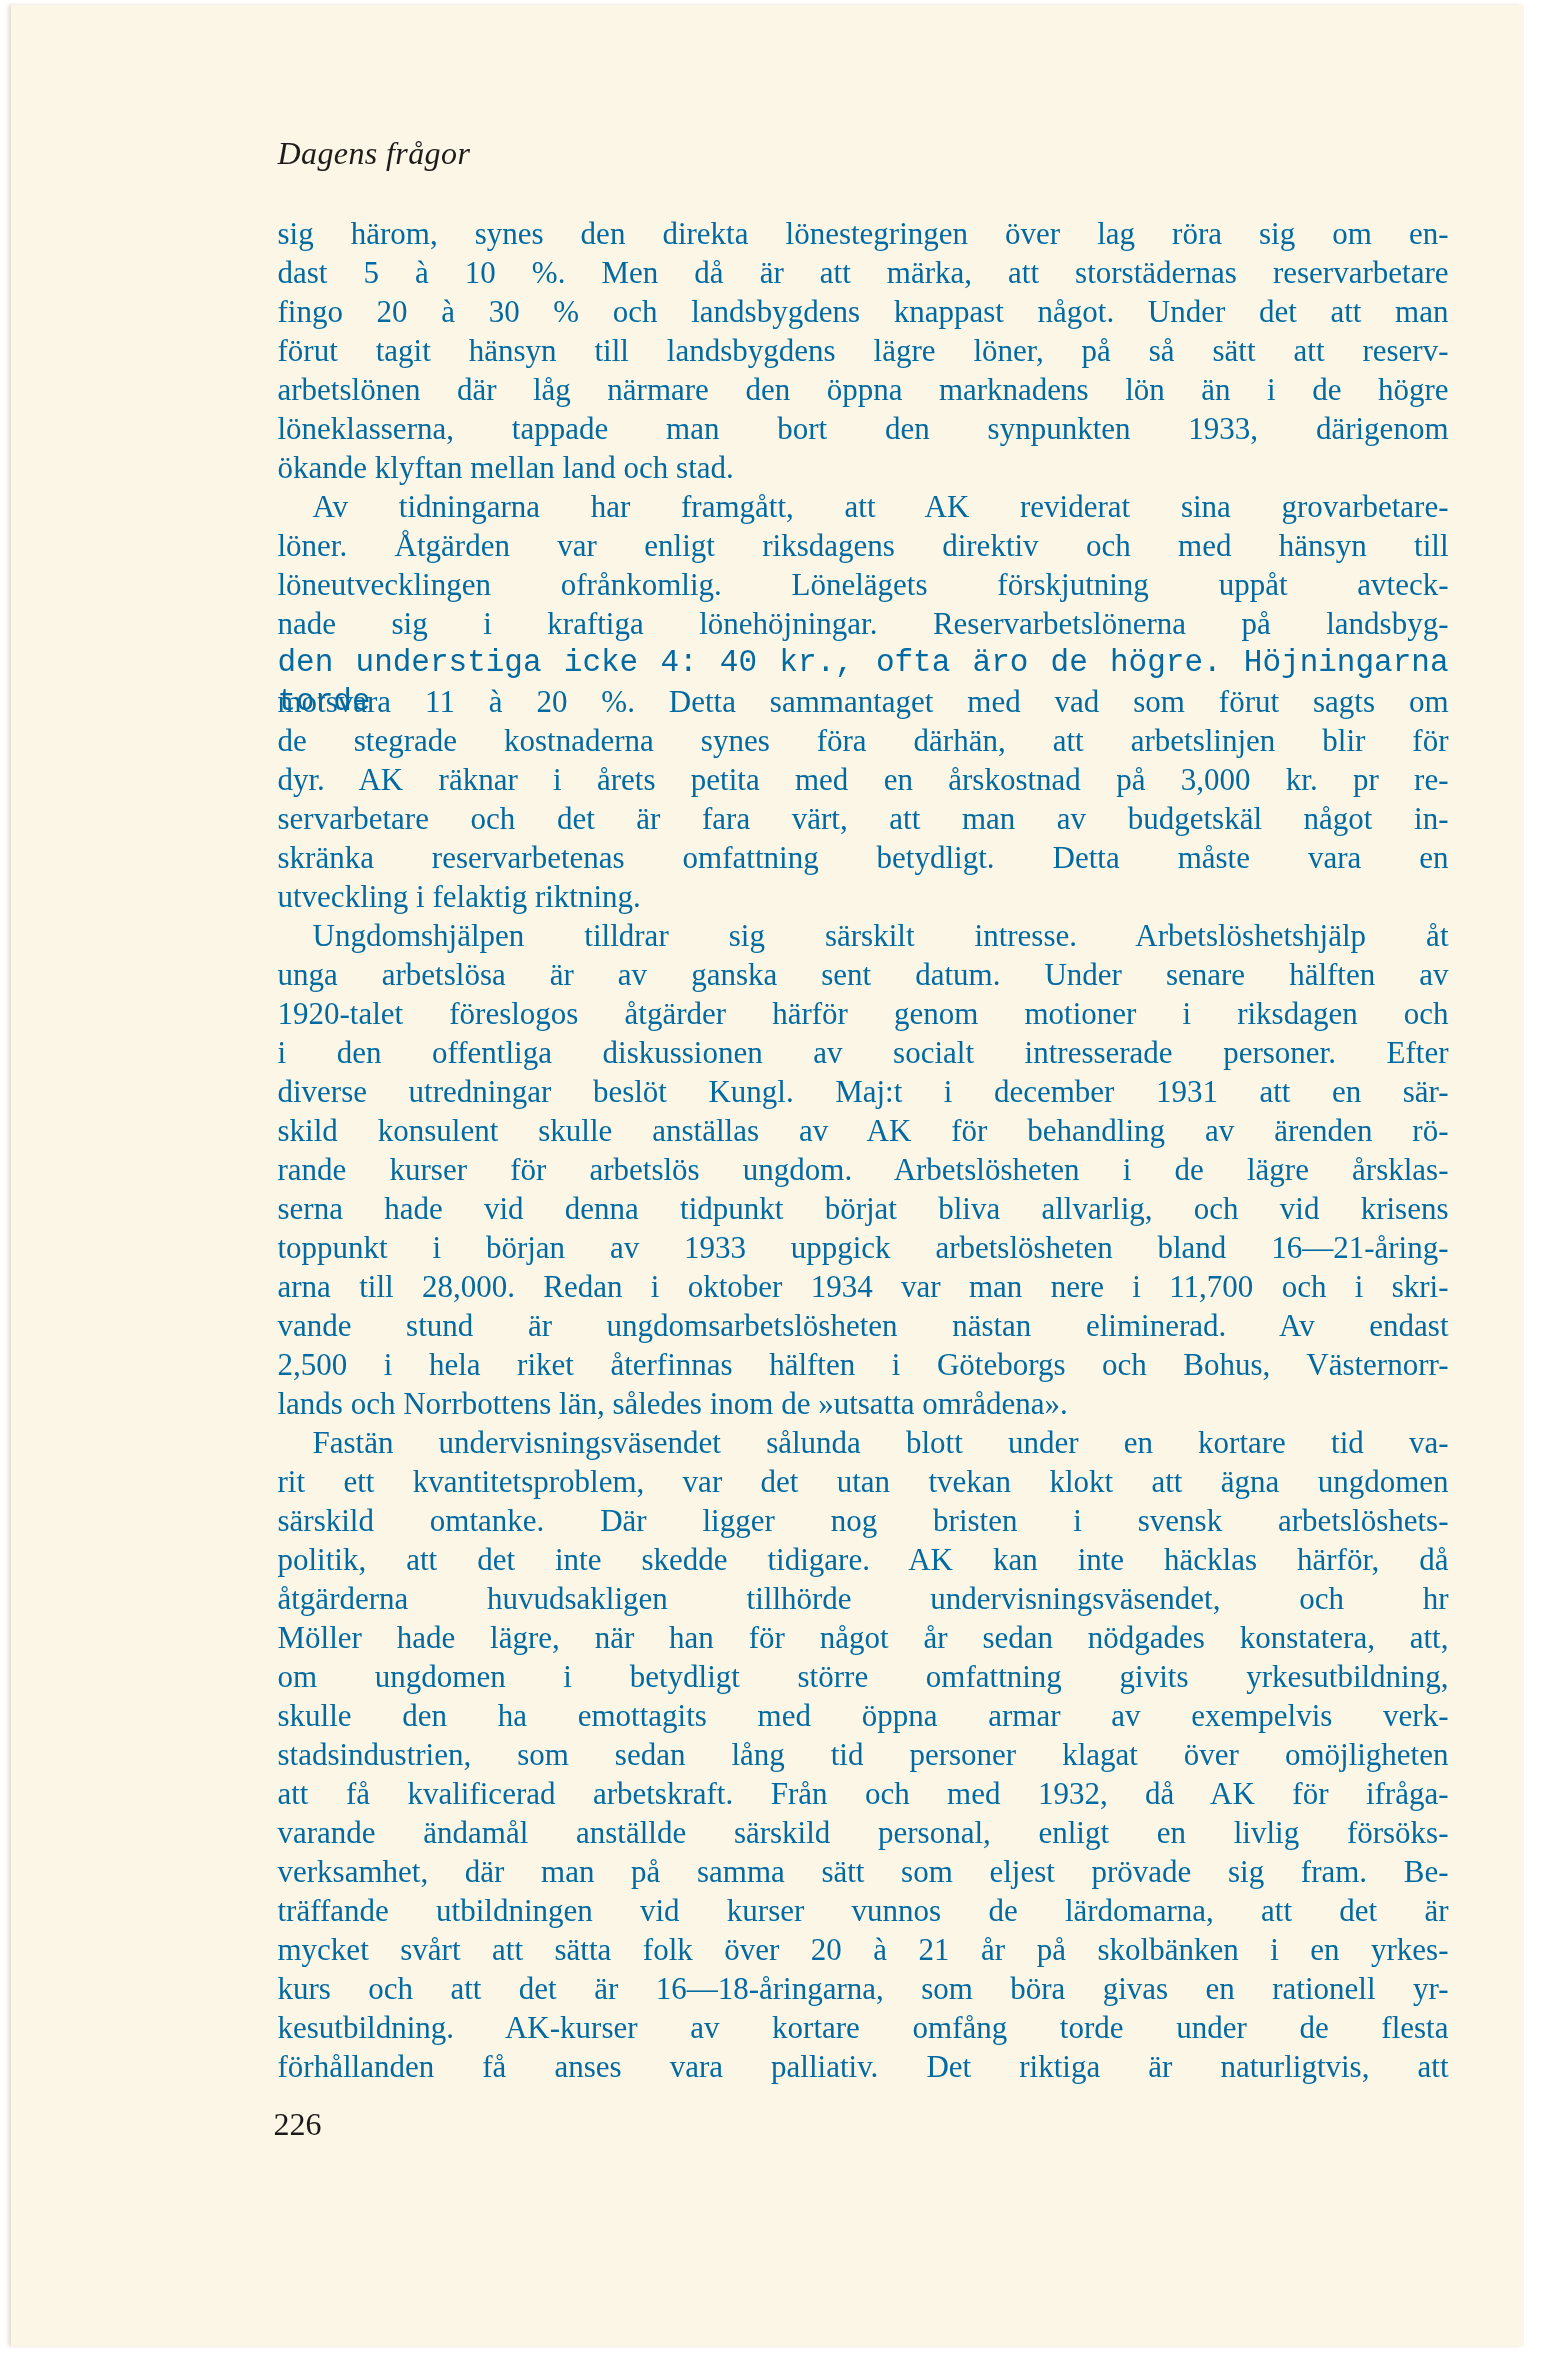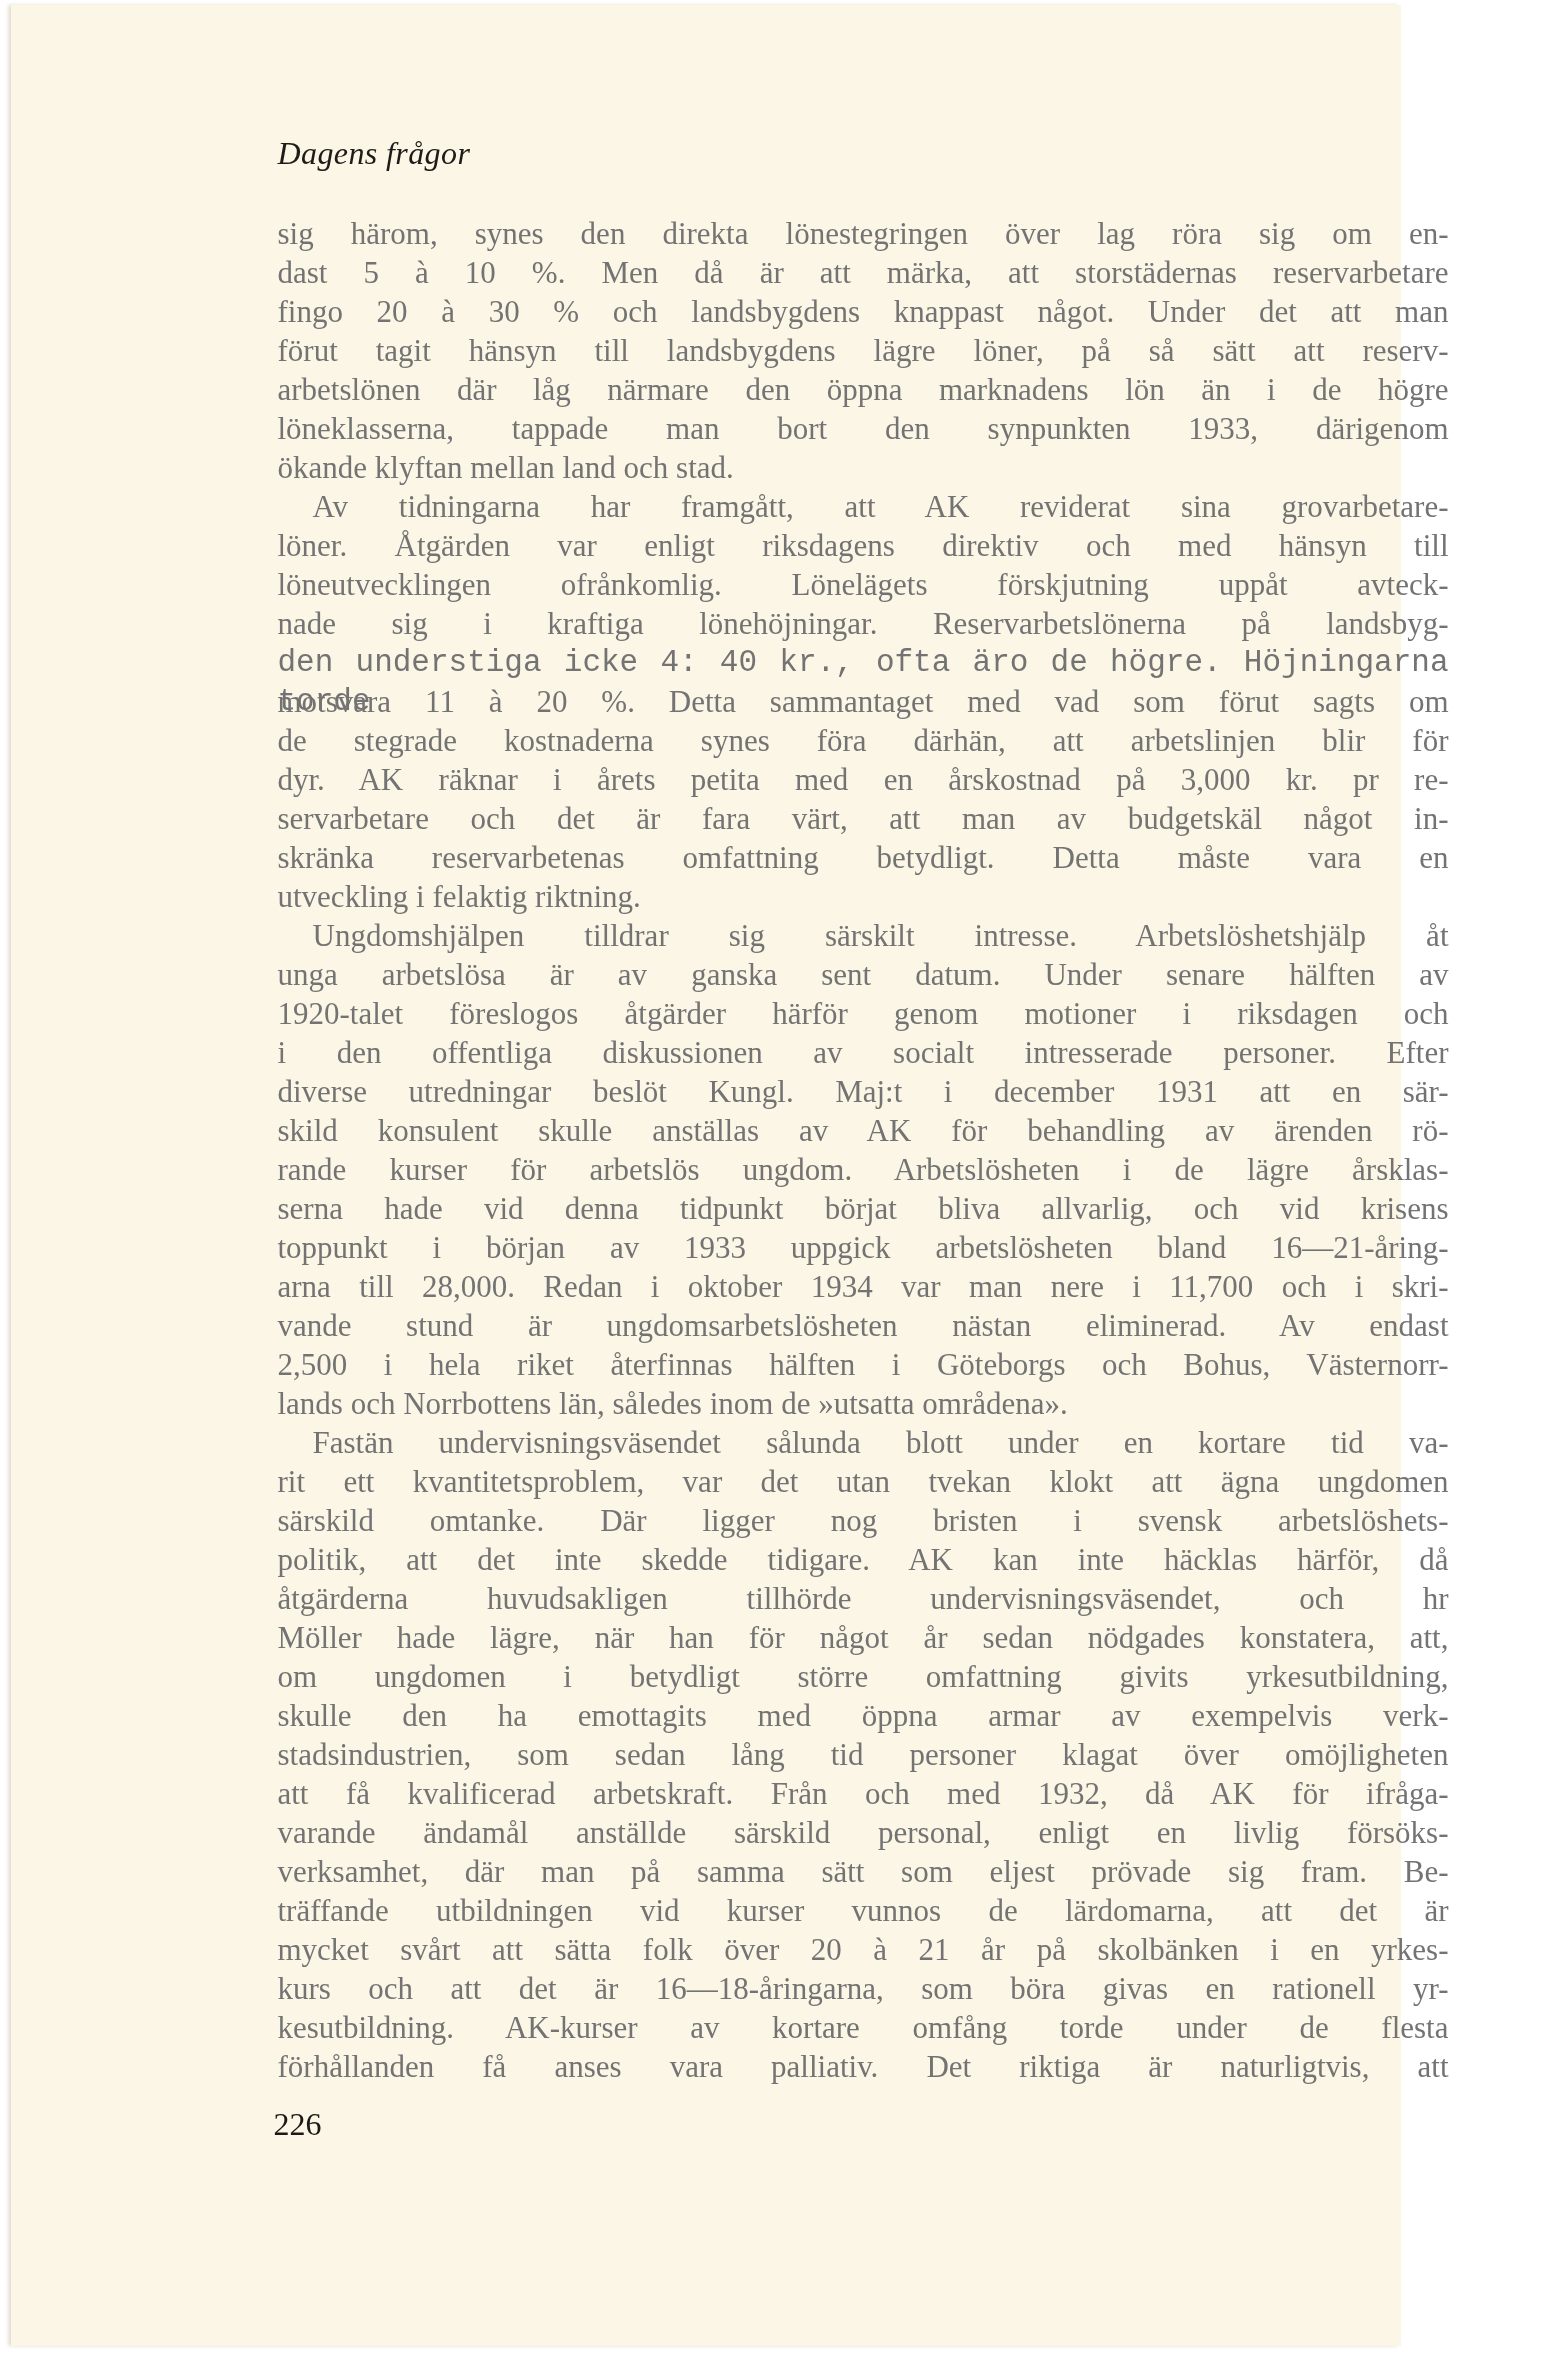"Dagens frågor" .page { width: 1390px -> 1513px }
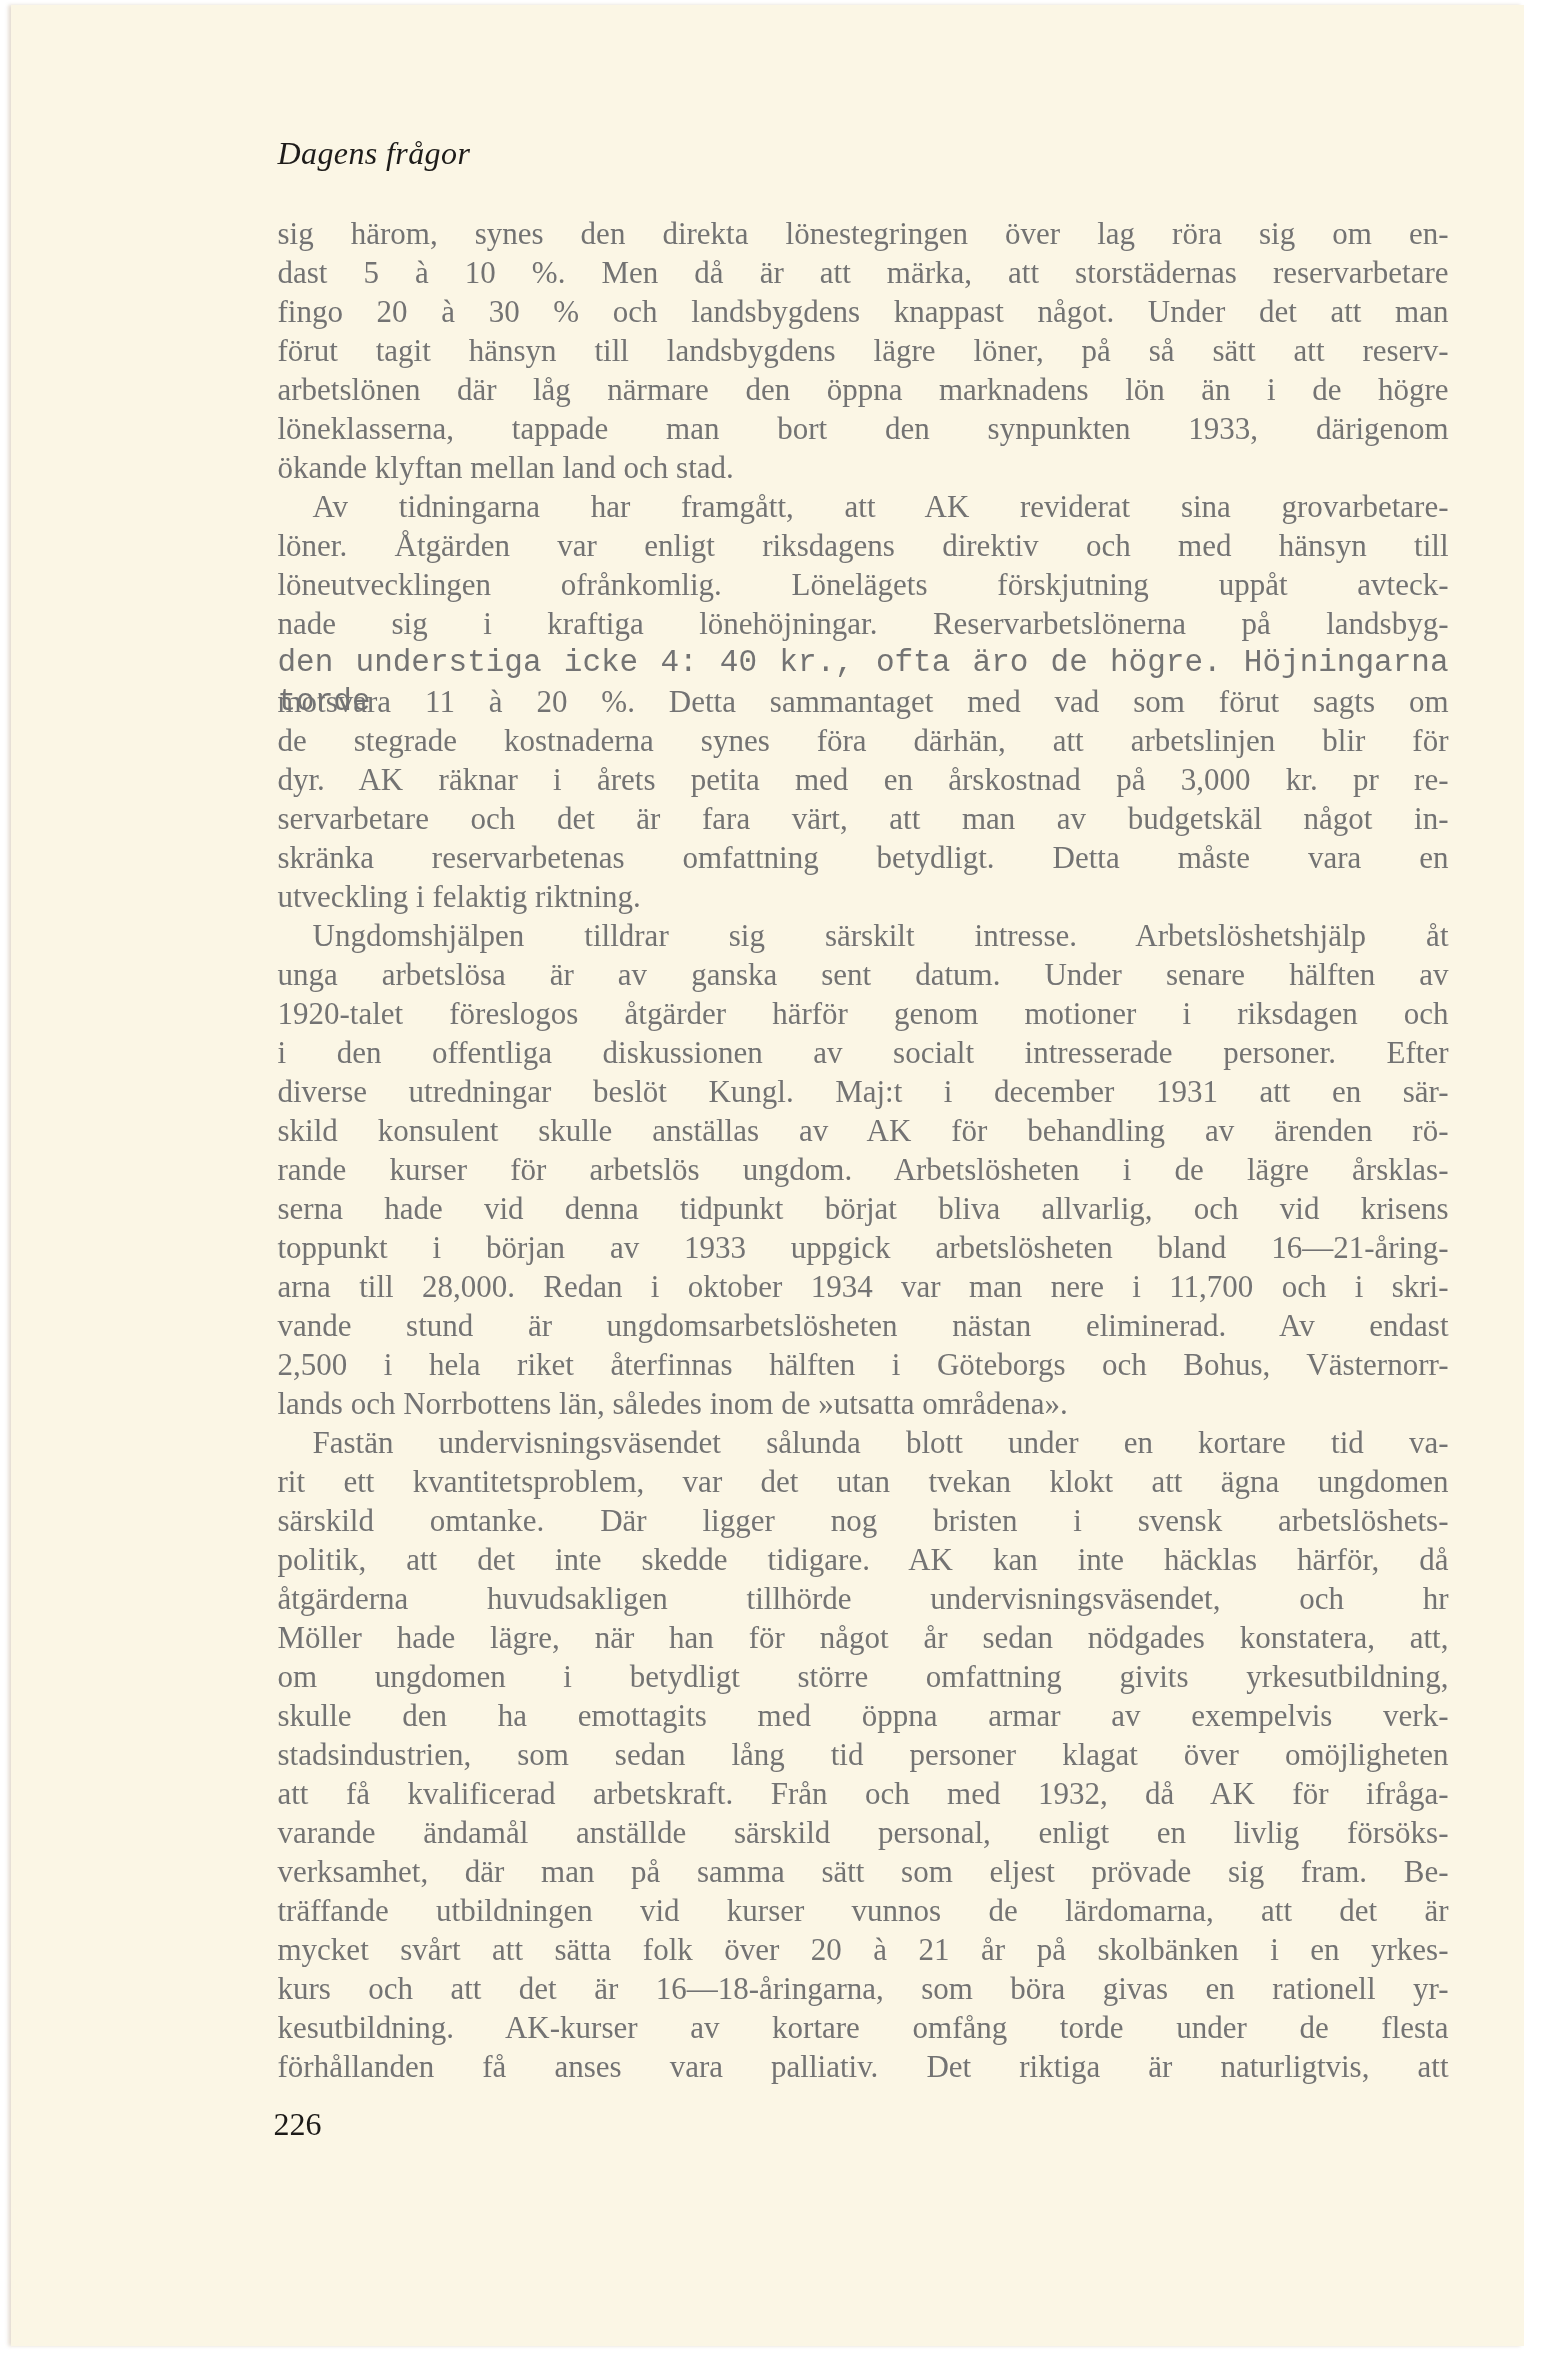"sig härom, synes den direkta" .body-text { color: #737373 -> #0369a1 }
